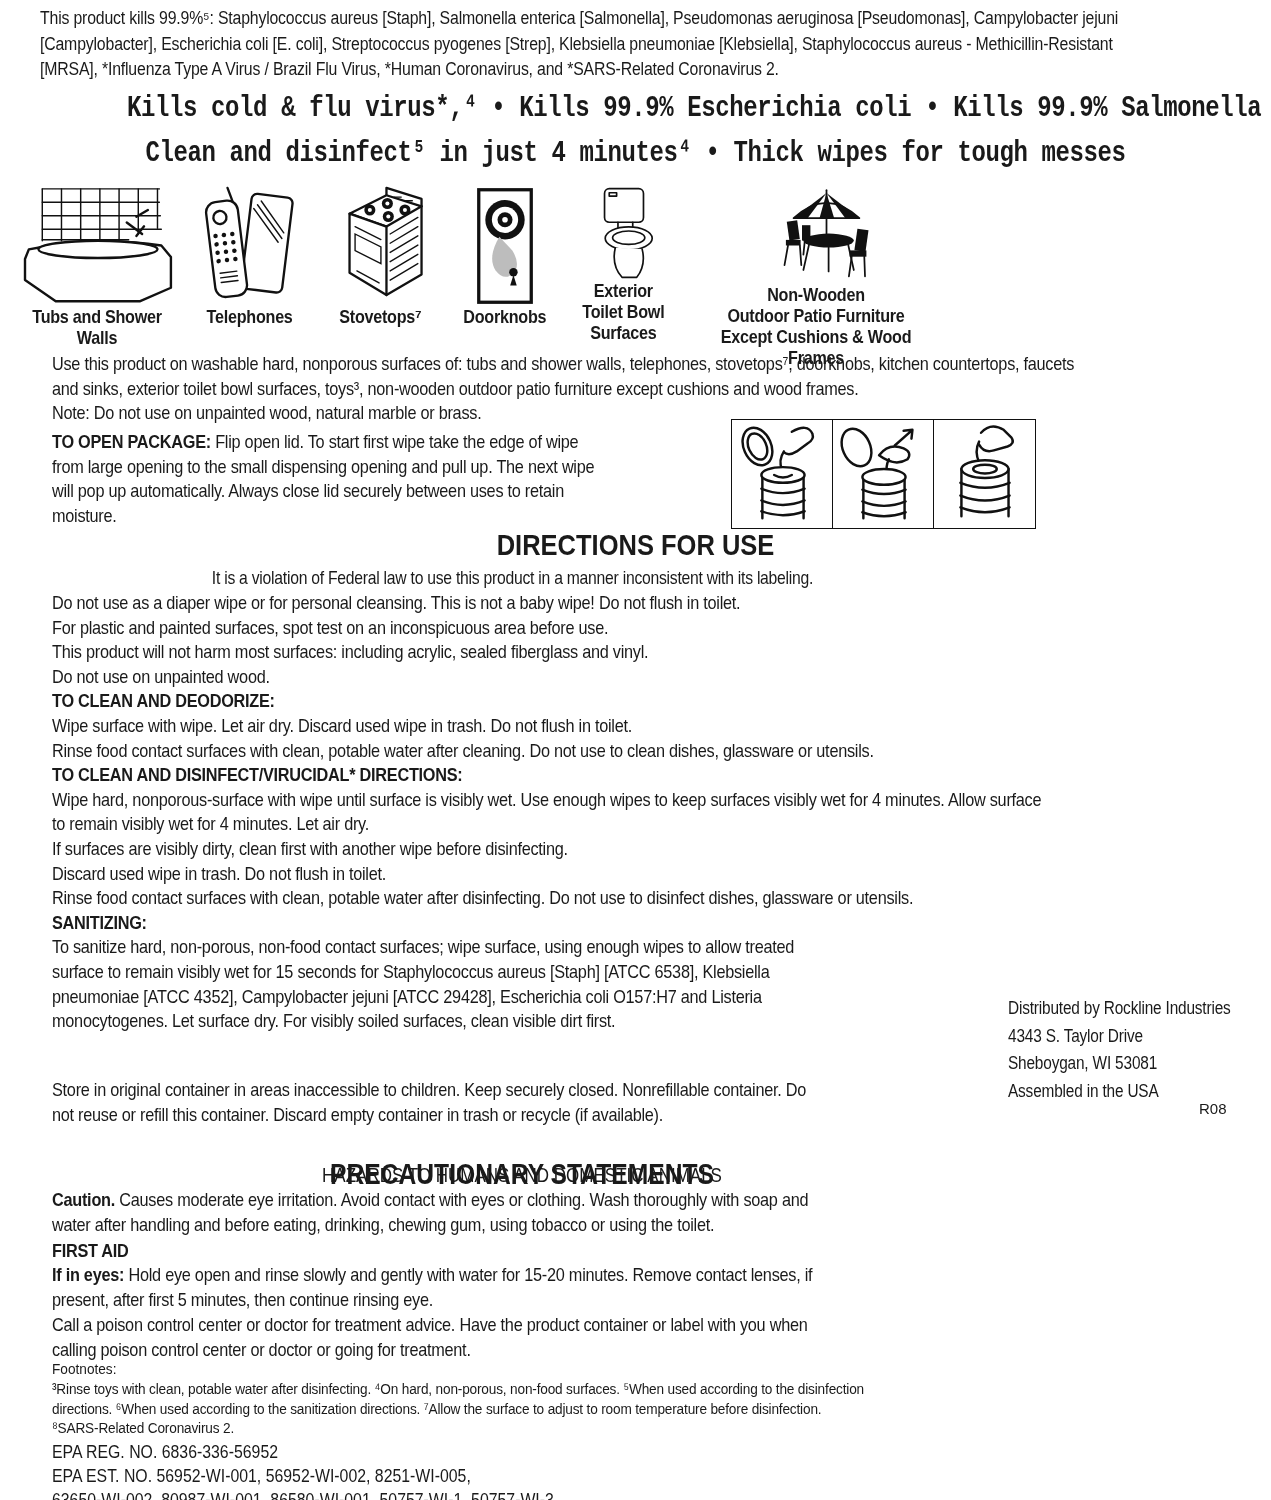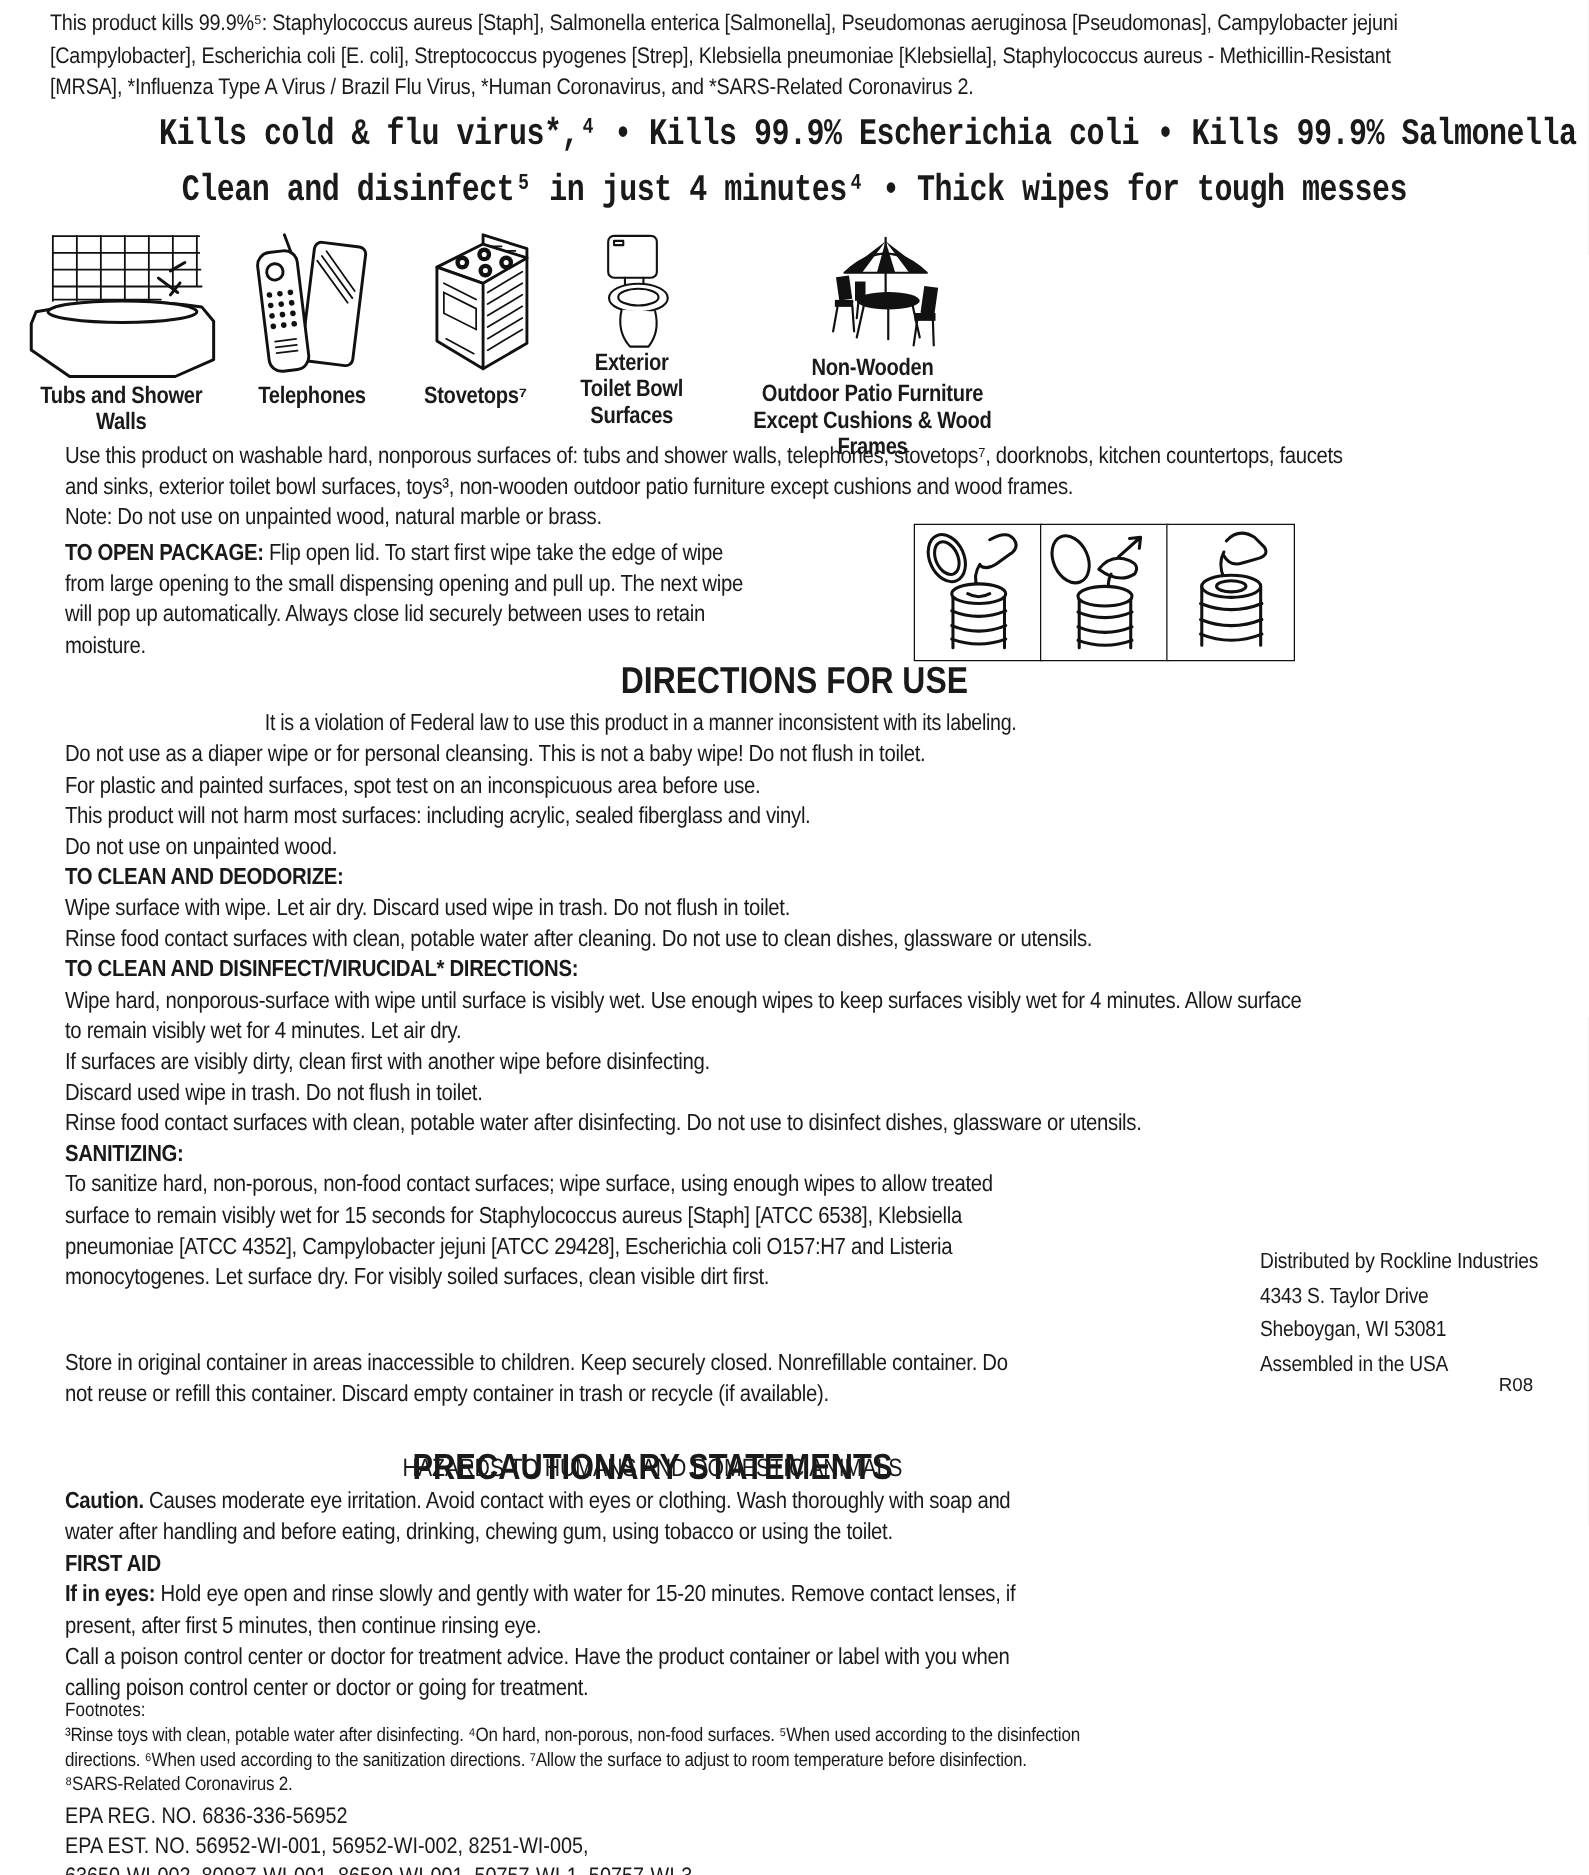"Doorknobs" div.surf-col { html: none -> <div> <span> <svg> <rect></rect> <circle></circle> <circle></circle> <circle></circle> <circle></circle> <path></path> <circle></circle> <path></path> </svg> </span> <div>Doorknobs</div> </div> }
